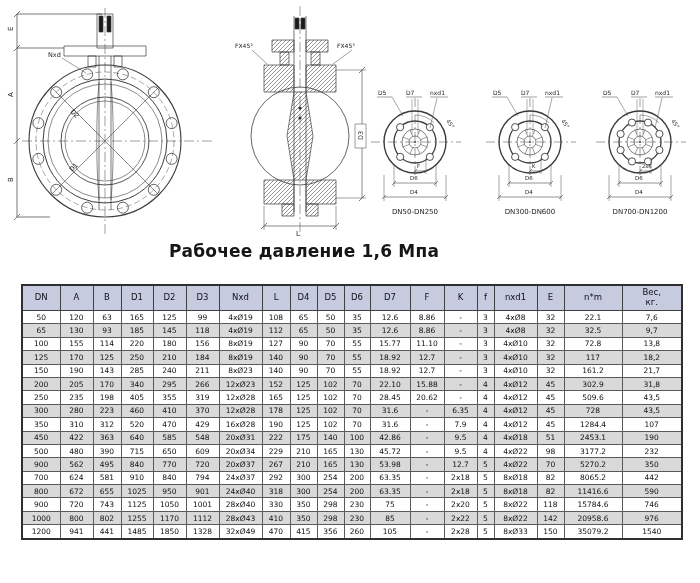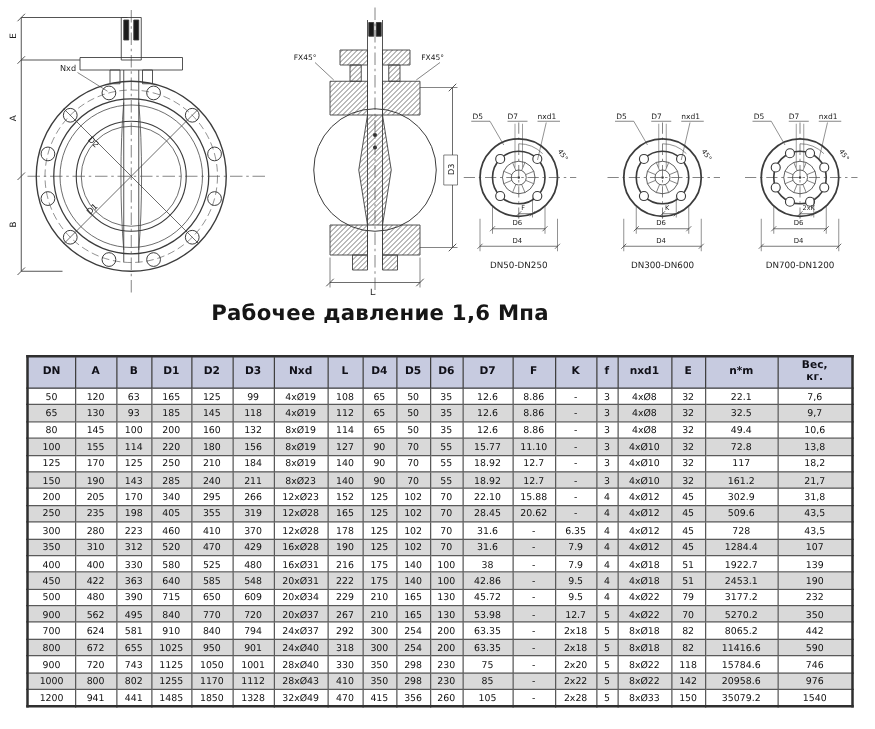"DN" table.spec th { font-weight: bold -> normal }
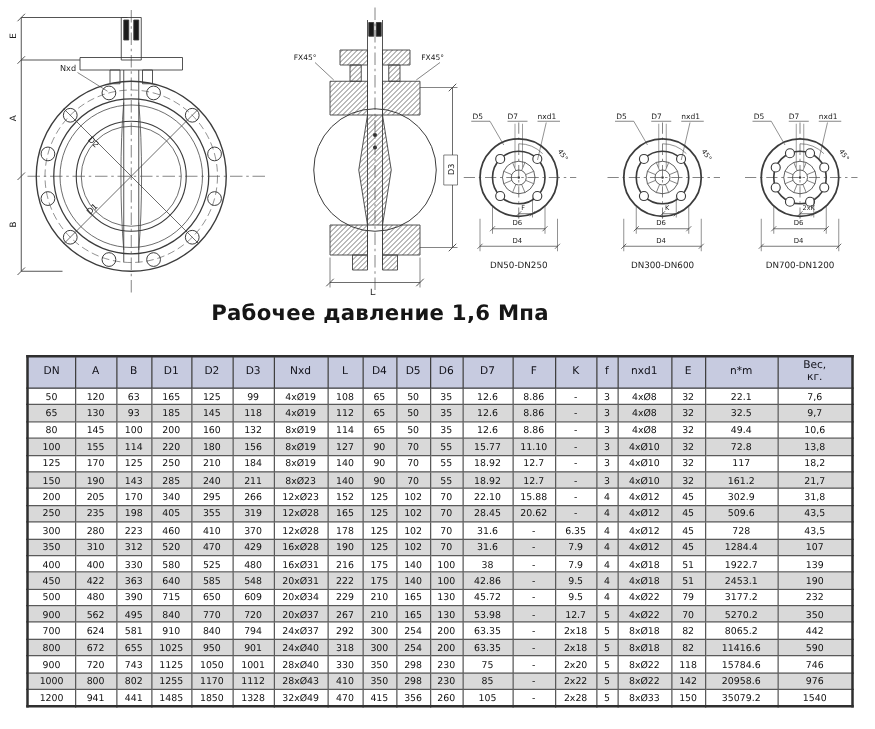"80" tr { html: <tr> <td>80</td> <td>145</td> <td>100</td> <td>200</td> <td>160</td> <td>132</td> <td>8xØ19</td> <td>114</td> <td>65</td> <td>50</td> <td>35</td> <td>12.6</td> <td>8.86</td> <td>-</td> <td>3</td> <td>4xØ8</td> <td>32</td> <td>49.4</td> <td>10,6</td> </tr> -> none }
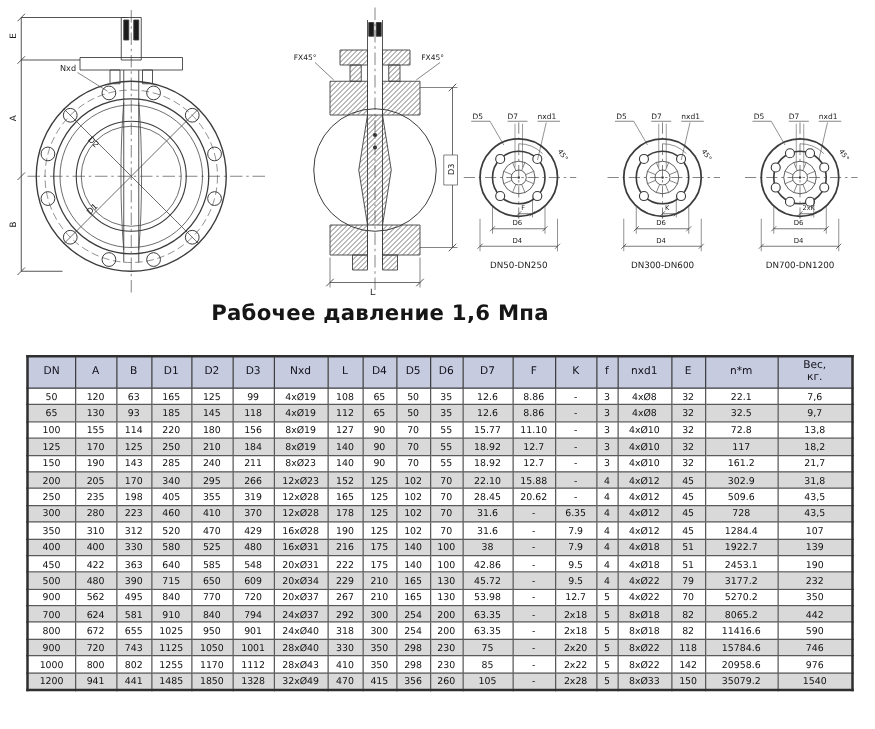"400" tr { html: <tr> <td>400</td> <td>400</td> <td>330</td> <td>580</td> <td>525</td> <td>480</td> <td>16xØ31</td> <td>216</td> <td>175</td> <td>140</td> <td>100</td> <td>38</td> <td>-</td> <td>7.9</td> <td>4</td> <td>4xØ18</td> <td>51</td> <td>1922.7</td> <td>139</td> </tr> -> none }
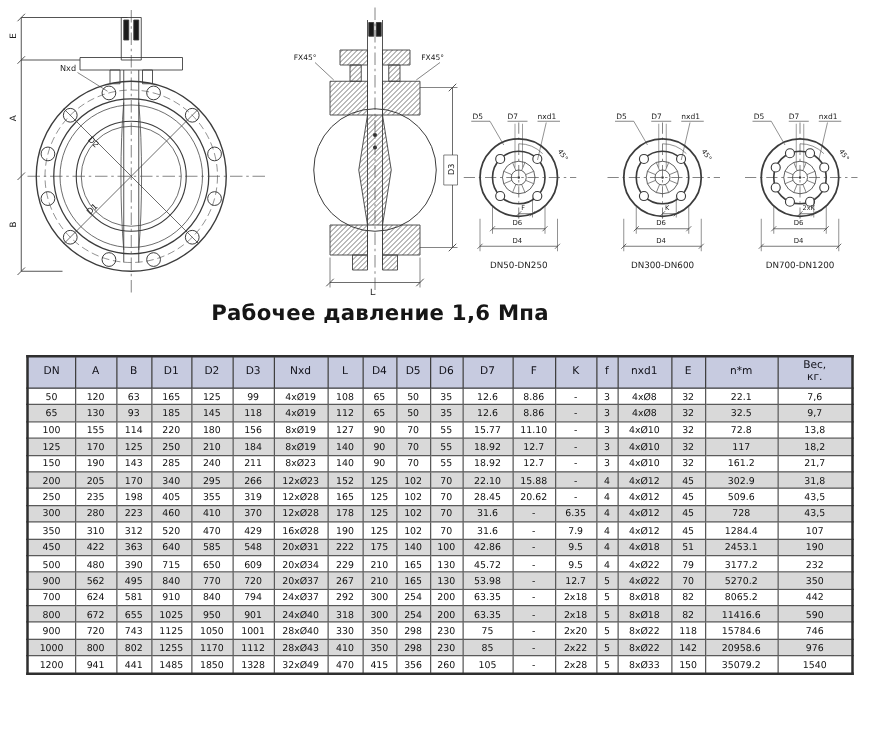"79" td { text: 79 -> 98 }
